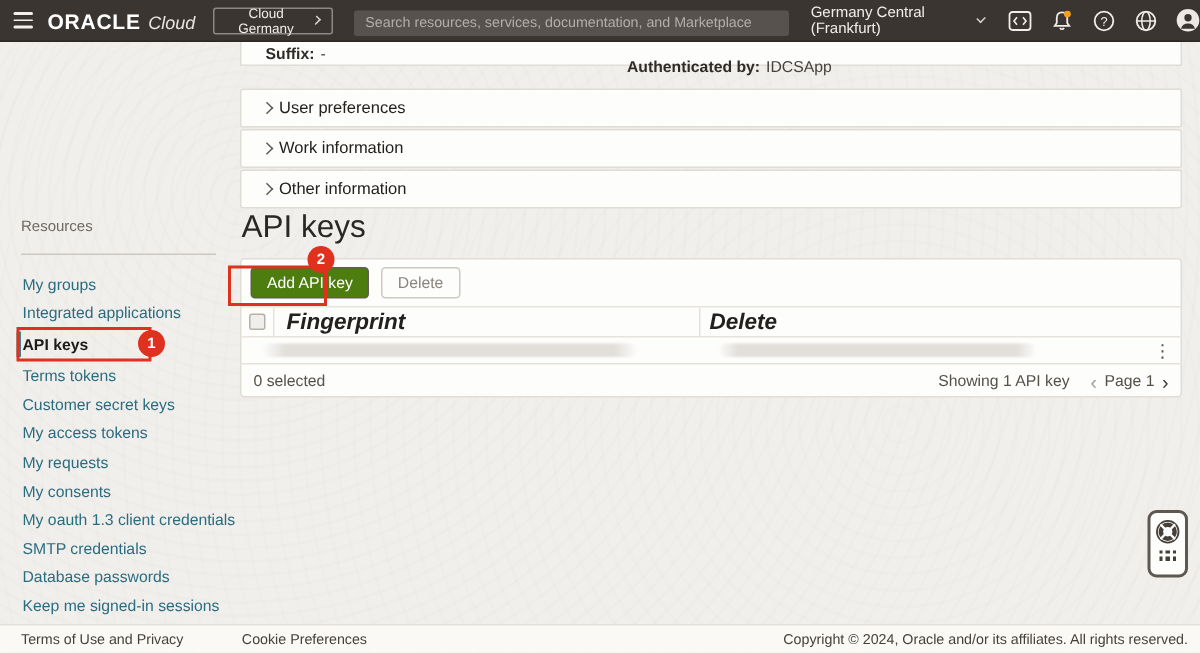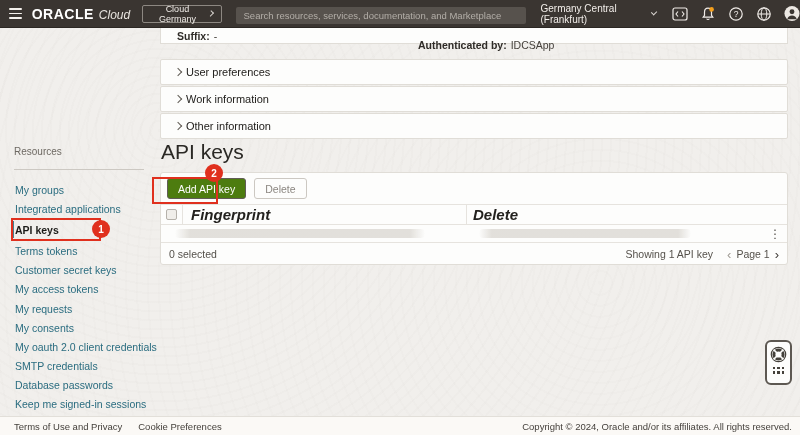"My oauth 2.0 client credentials" a { text: 2.0 -> 1.3 }
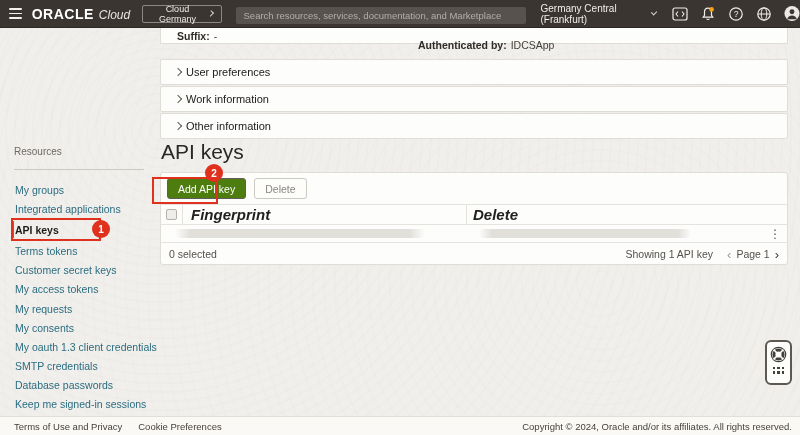"Terms of Use and Privacy" .footer .f-left { gap: 16px -> 39px }
